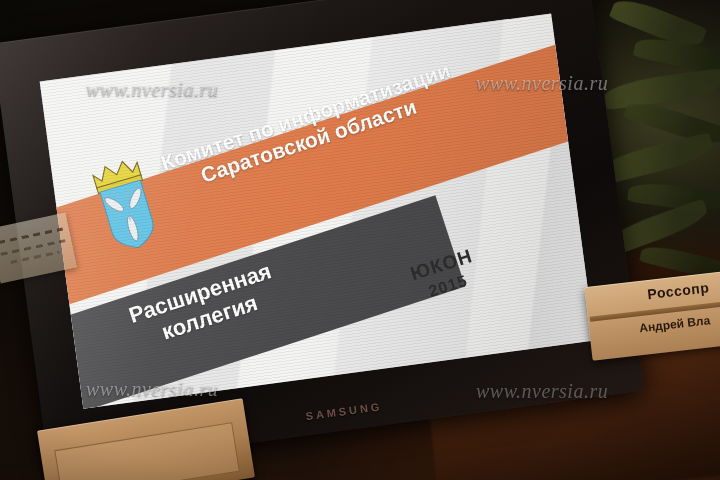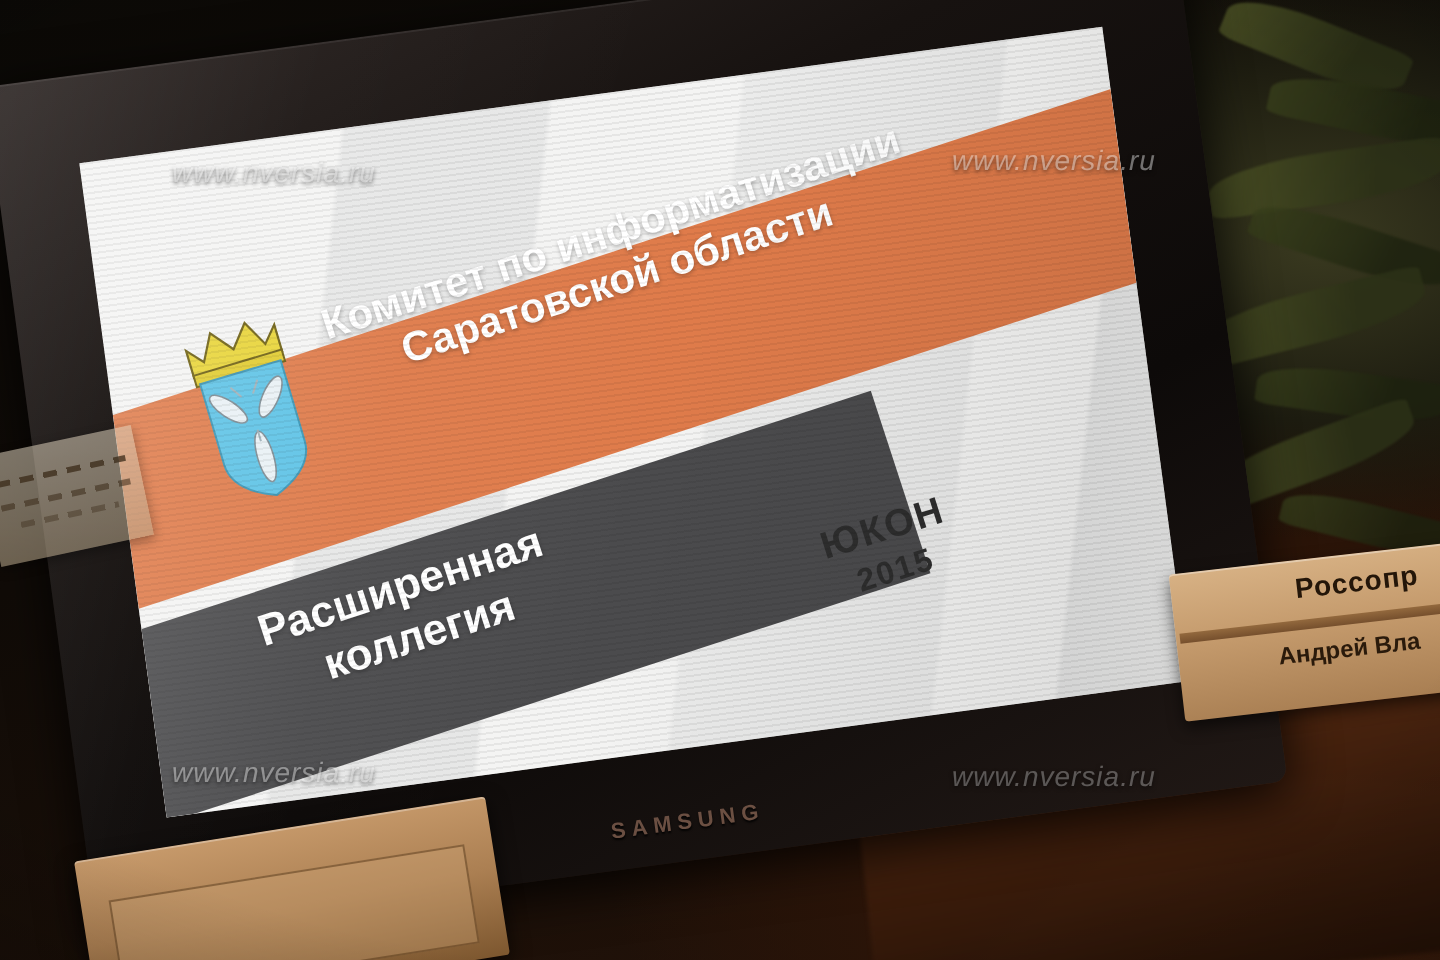"www.nversia.ru" .wm { font-family: Liberation Sans, sans-serif -> Liberation Serif, serif; font-size: 14px -> 20px }
